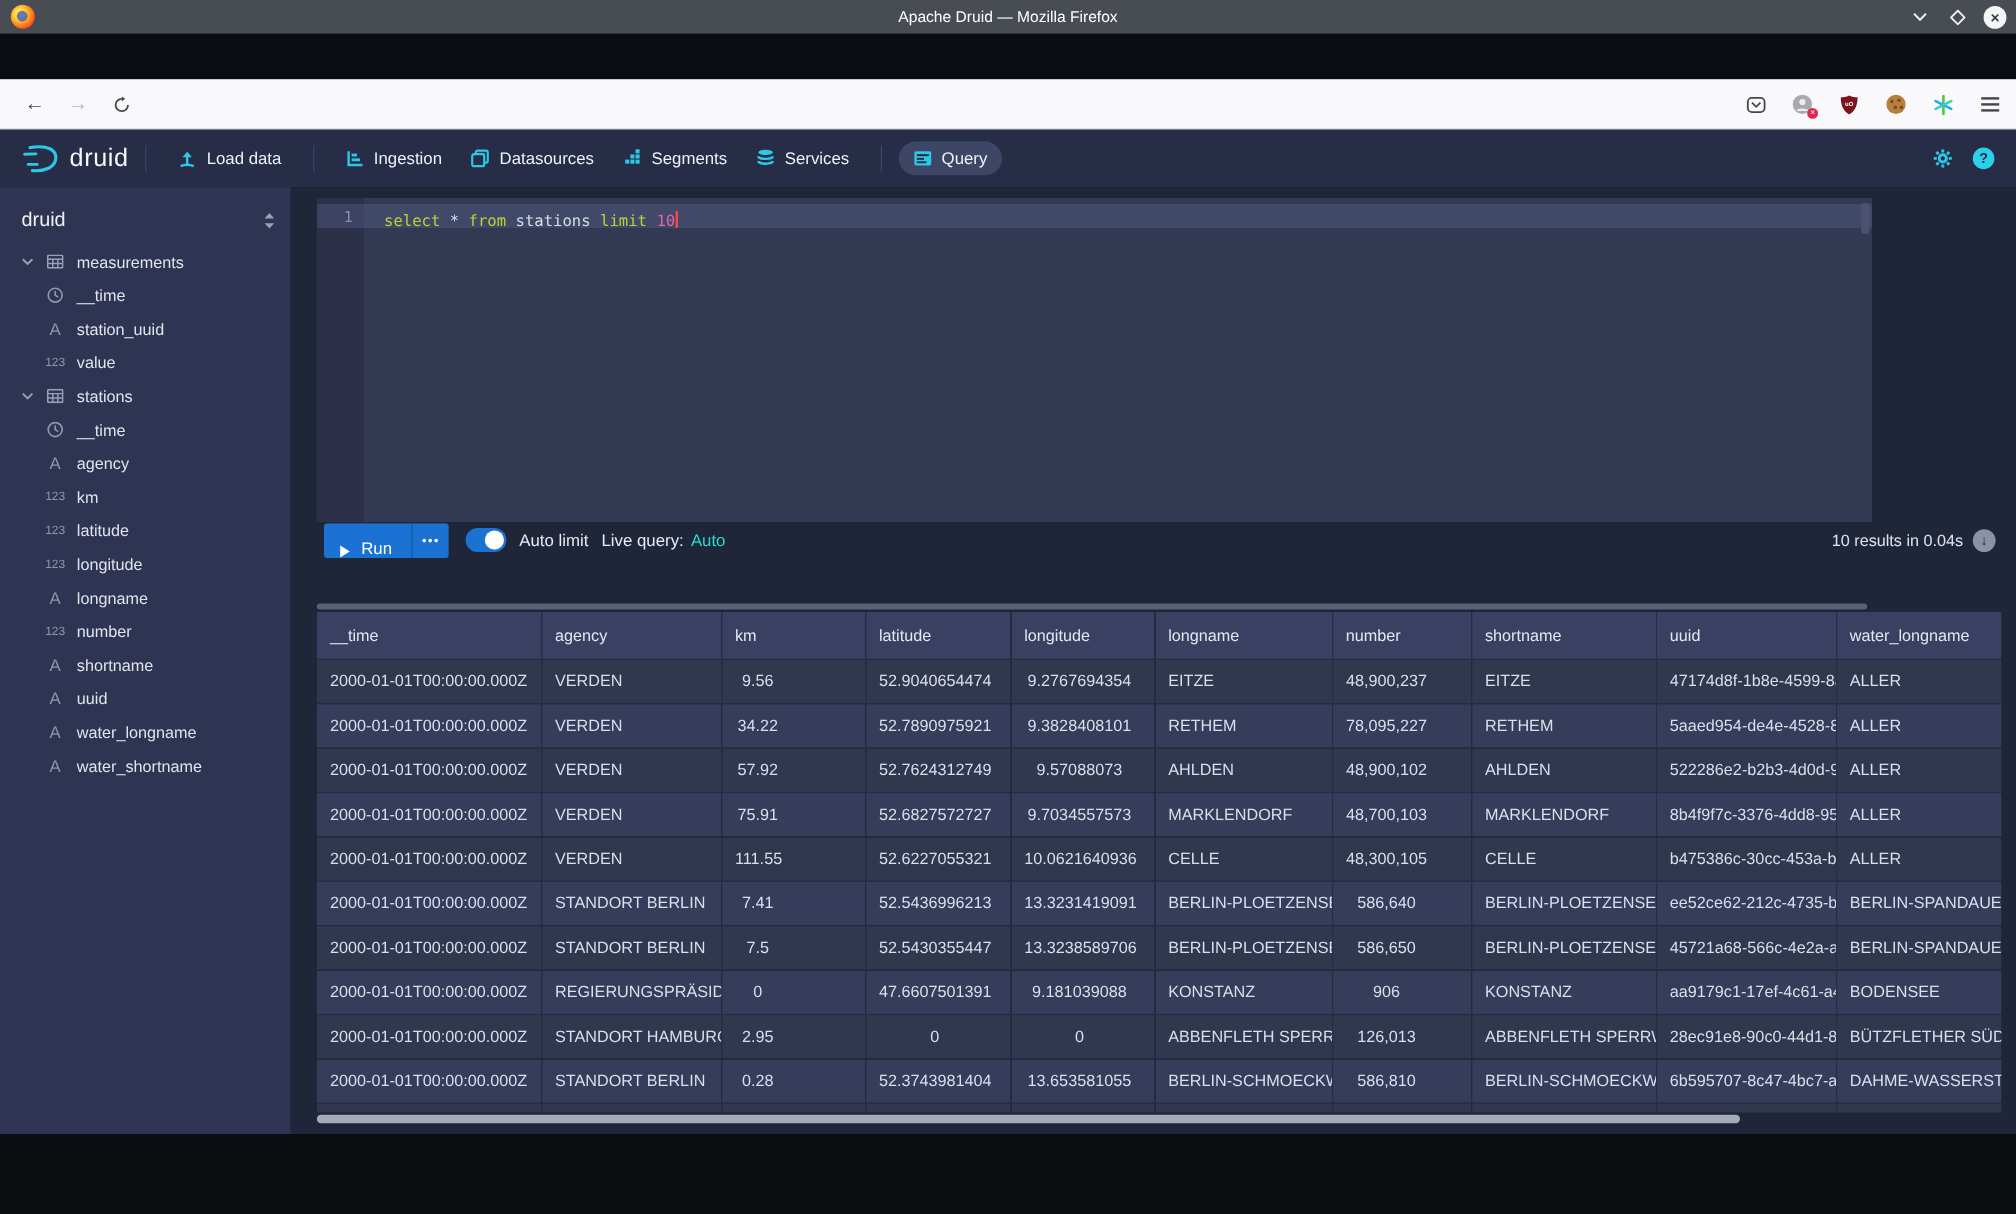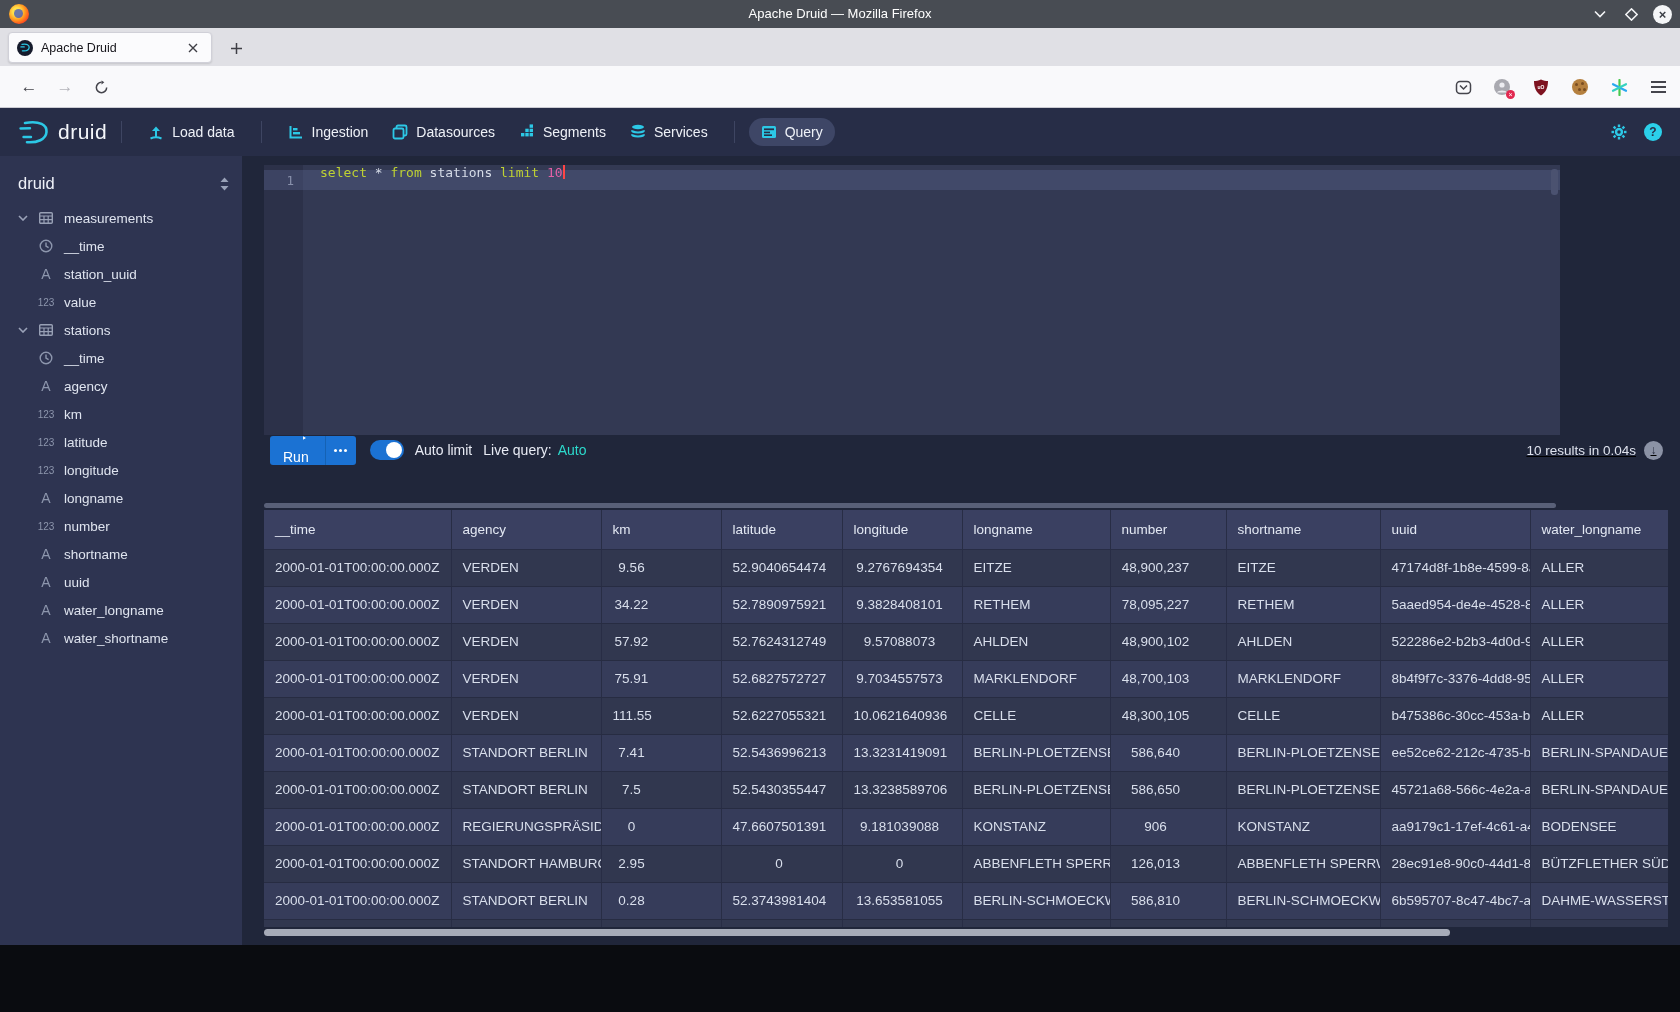"Apache Druid" div.tabstrip { html: <div> <div> <span> <svg> <path></path> <path></path> </svg> </span> <span>Apache Druid</span> <span> <svg> <path></path> </svg> </span> </div> <div> <svg> <path></path> </svg> </div> </div> -> none }
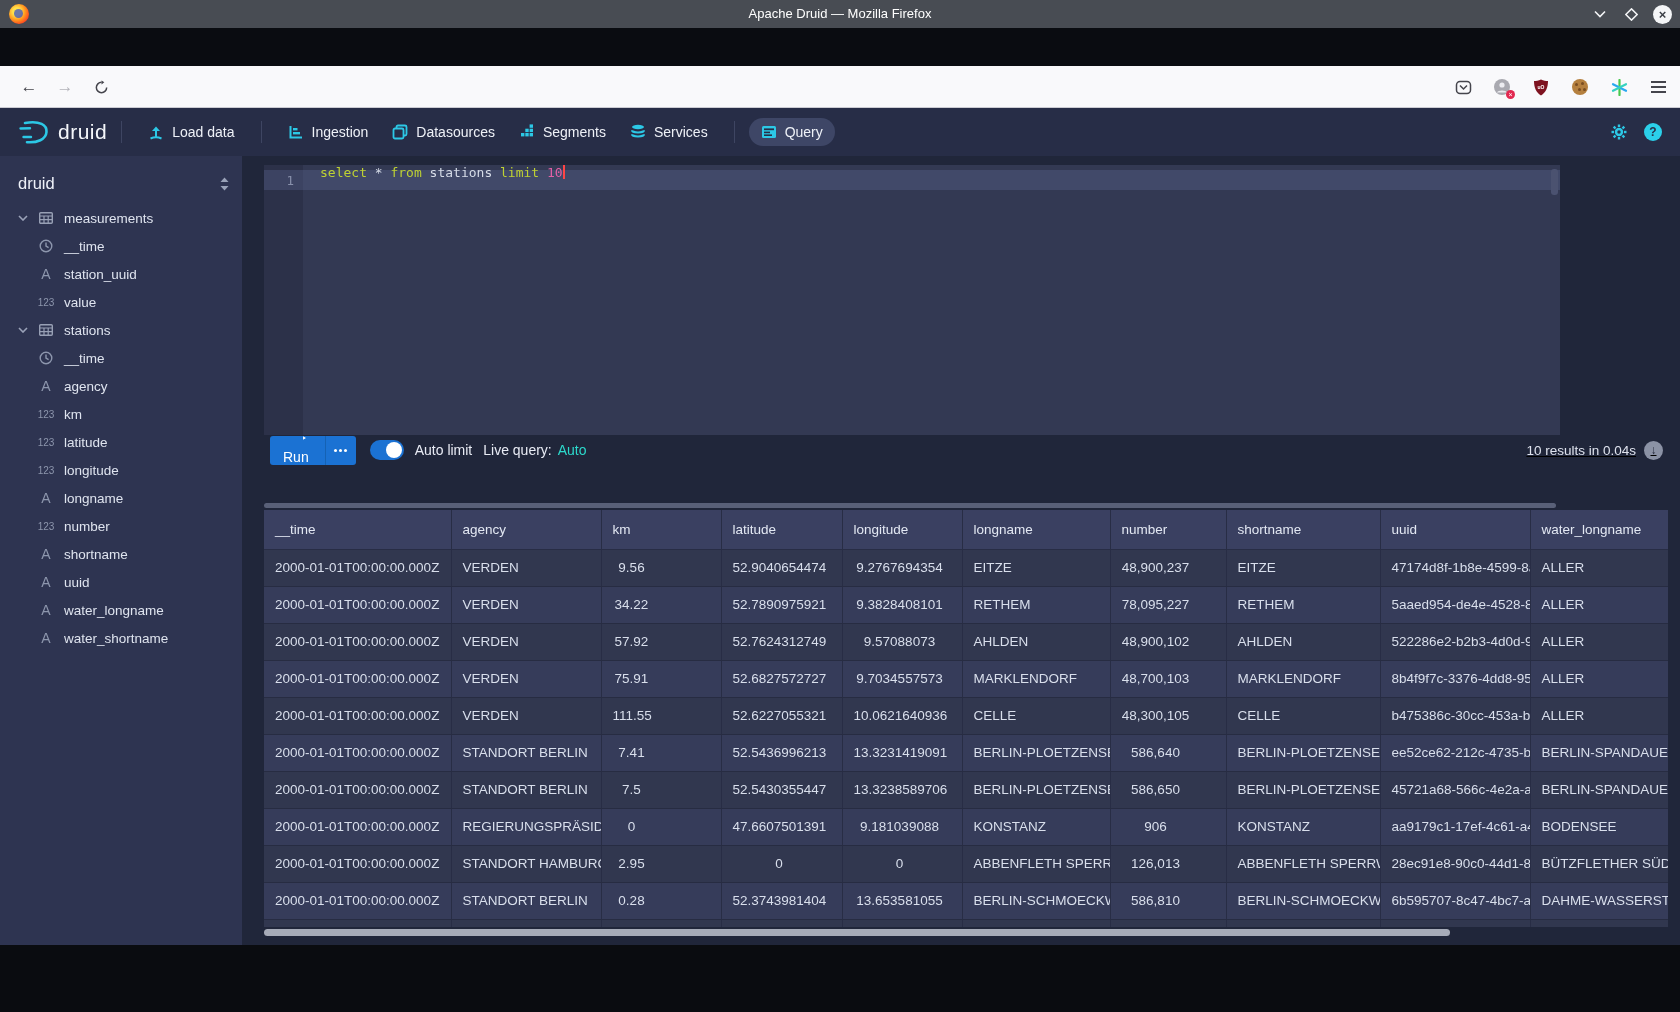"select * from stations limit" .code-line { top: 0 -> 11px }
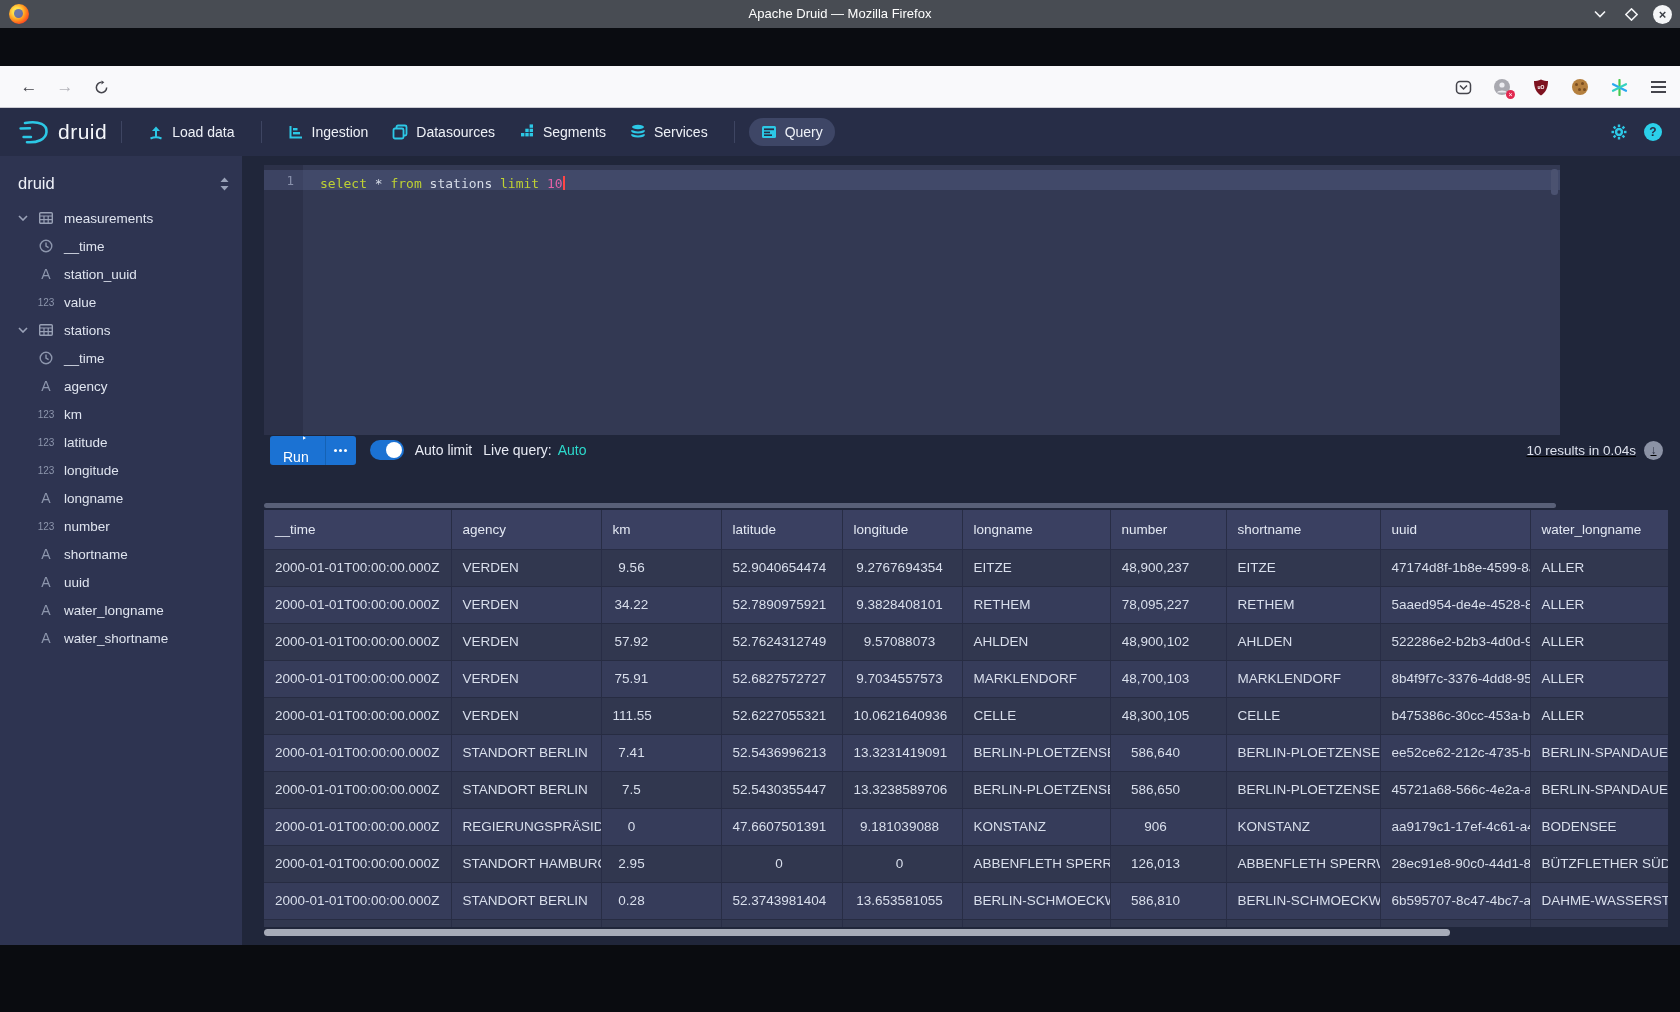"Run" .run-btn { flex-direction: column -> none }
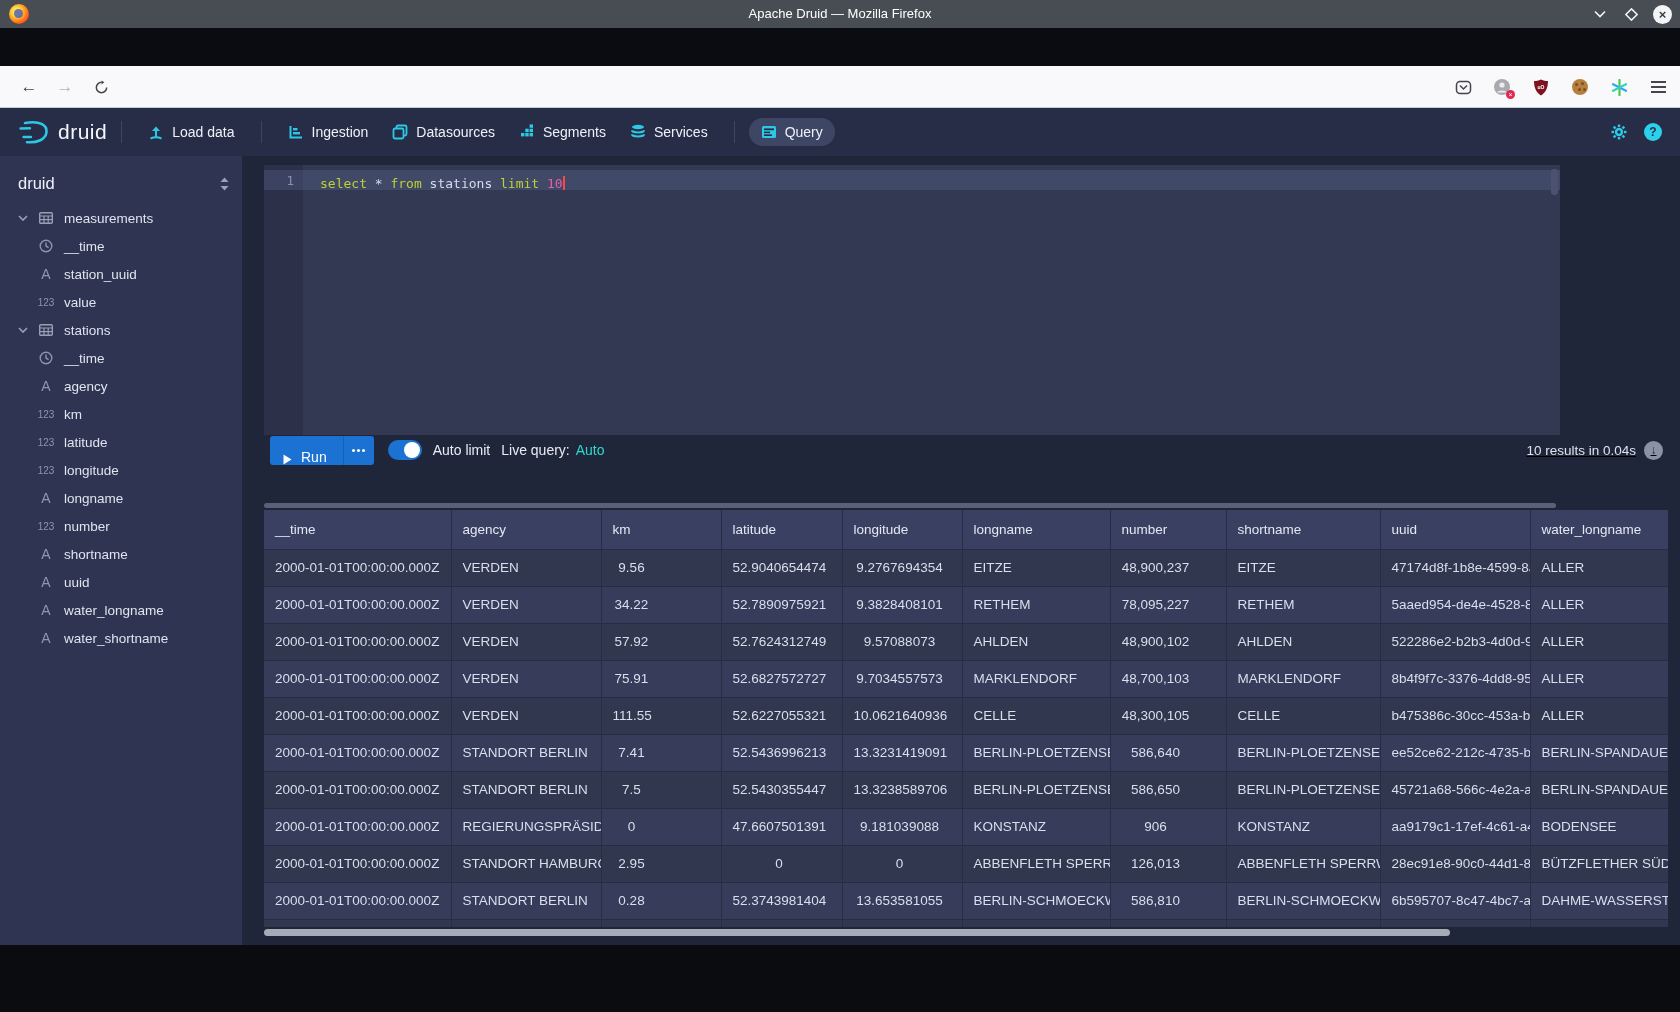"10 results in 0.04s" .runbar-right { text-decoration: underline -> none }
